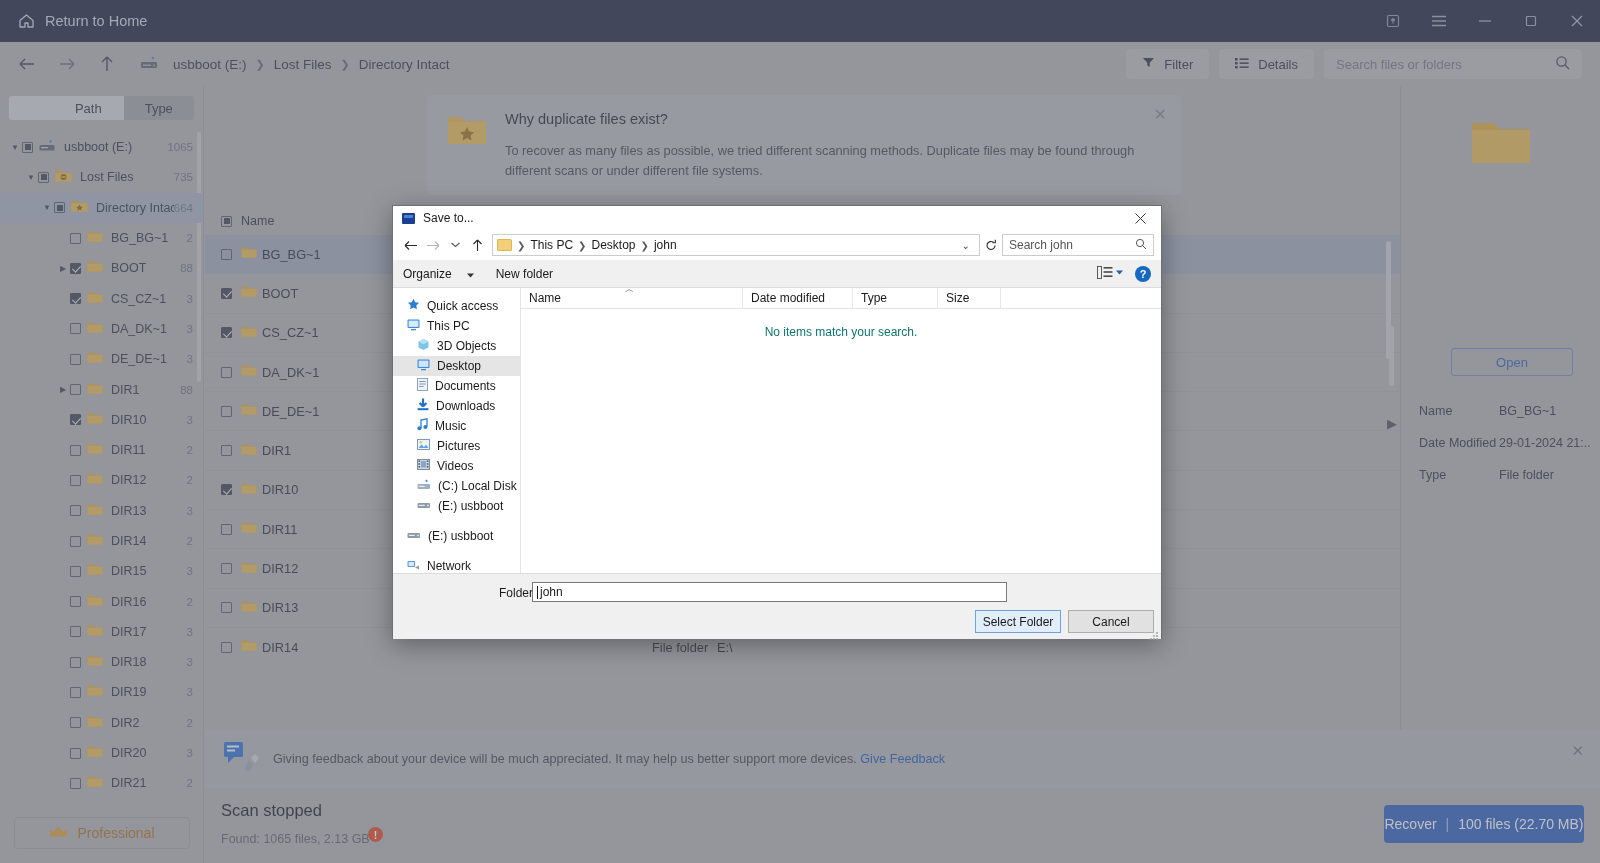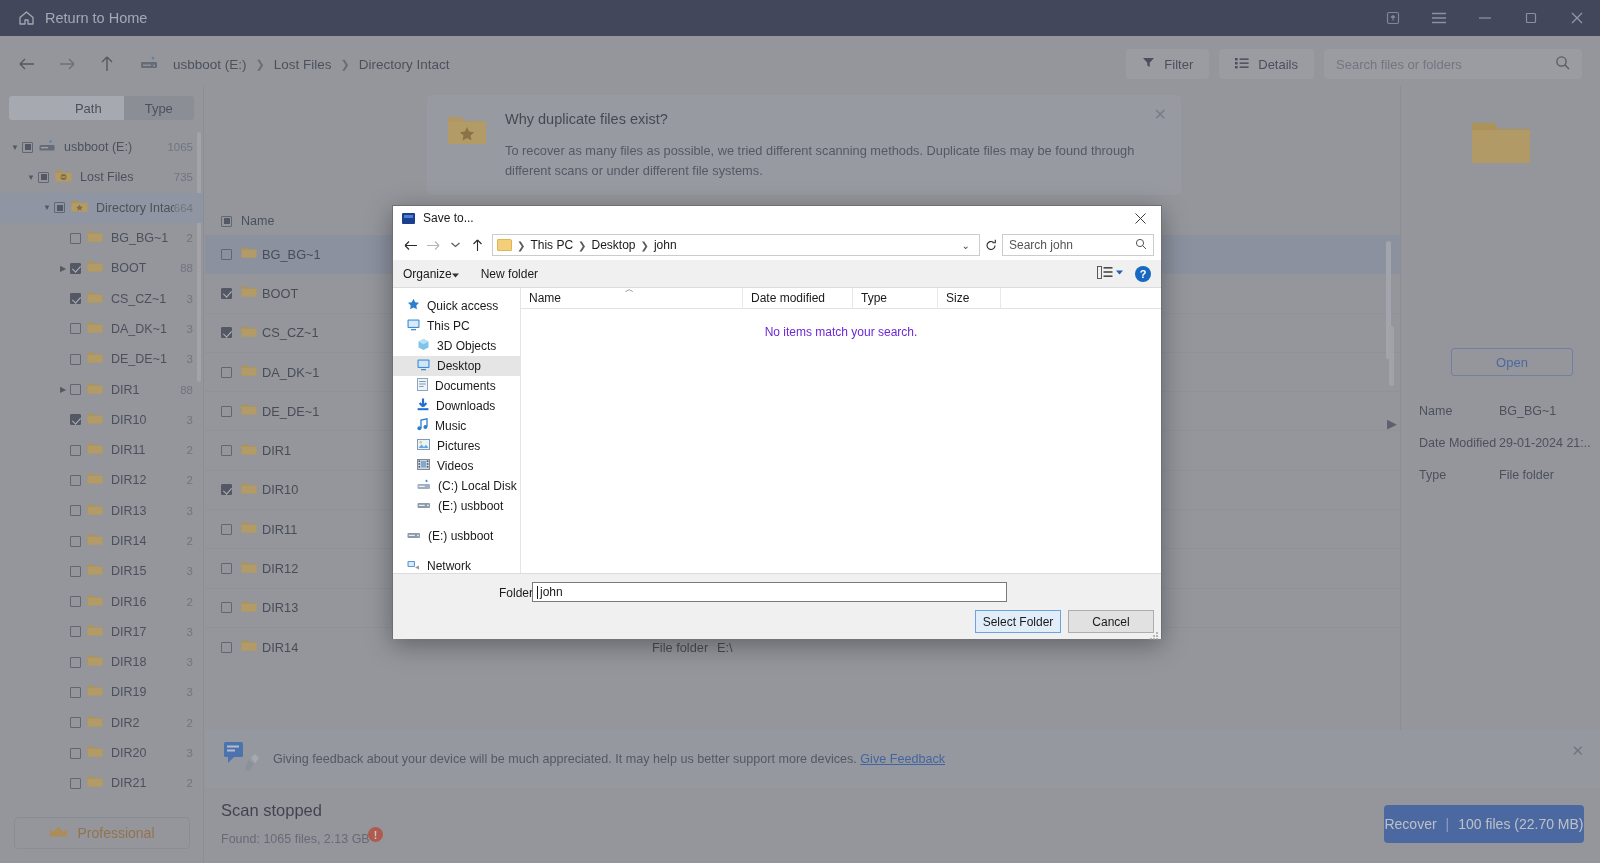"Return to Home" .titlebar { height: 36px -> 42px }
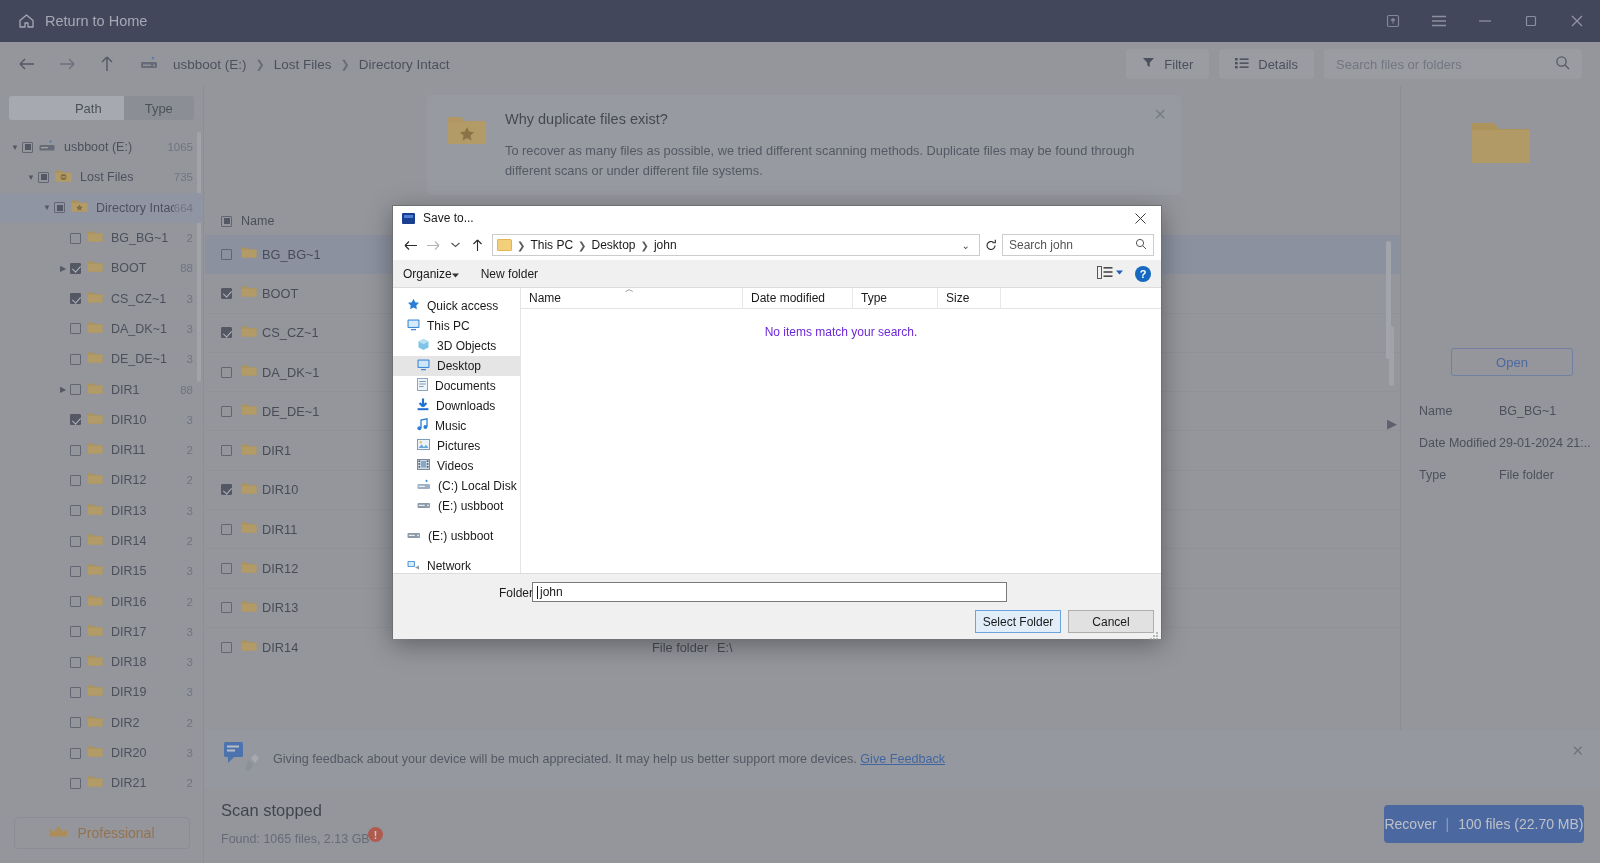"Organize" .dt-item { gap: 0 -> 15px }
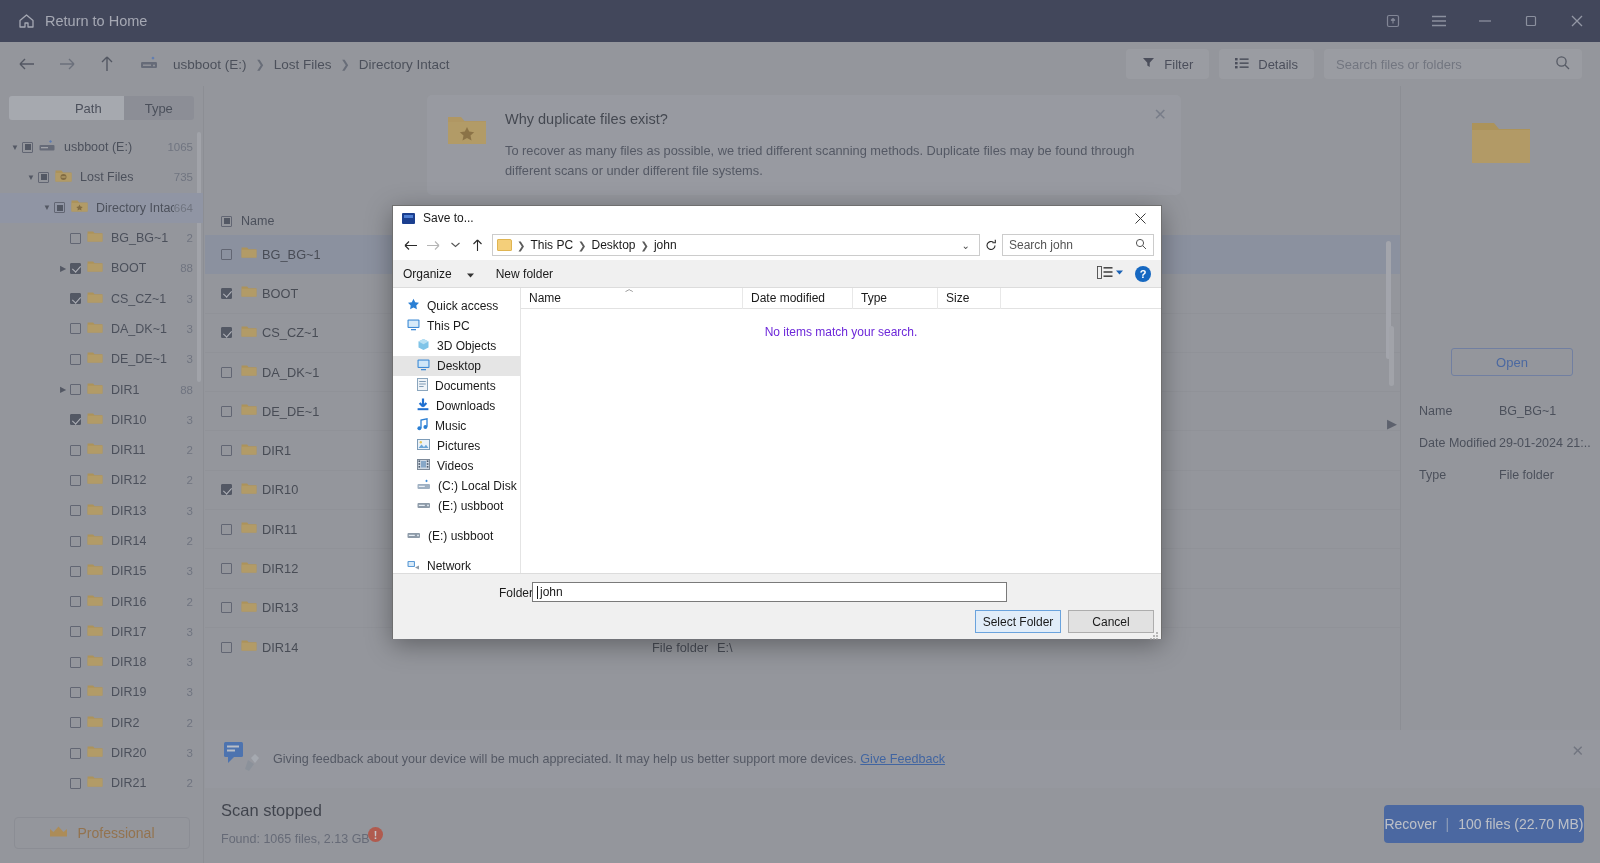"No items match your search." .empty { color: #6d28d9 -> #0f766e }
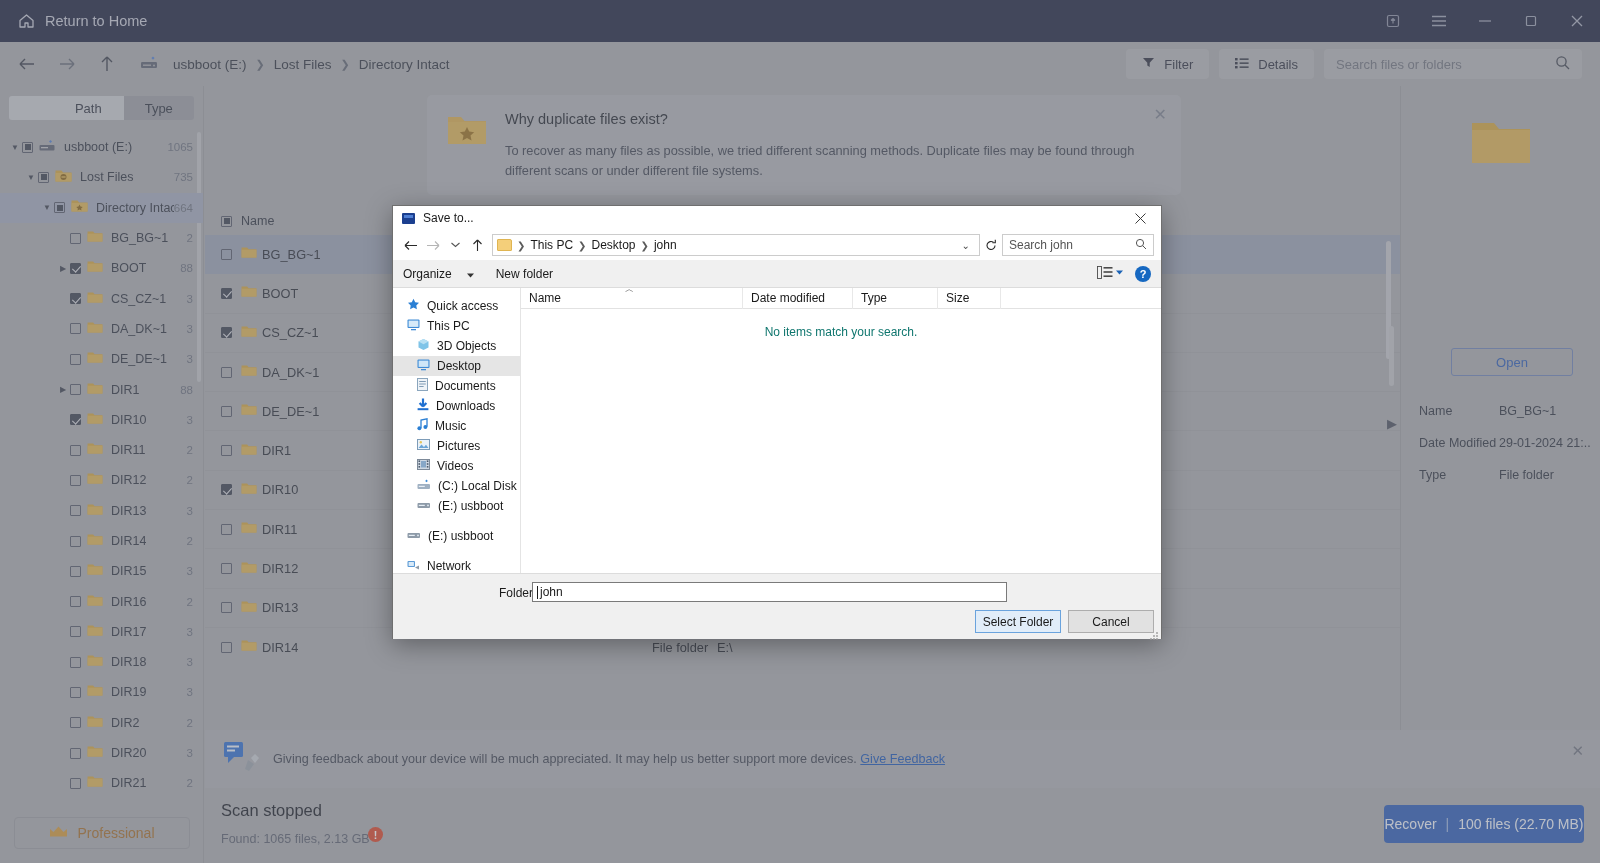"Give Feedback" .fb-link { text-decoration: underline -> none }
